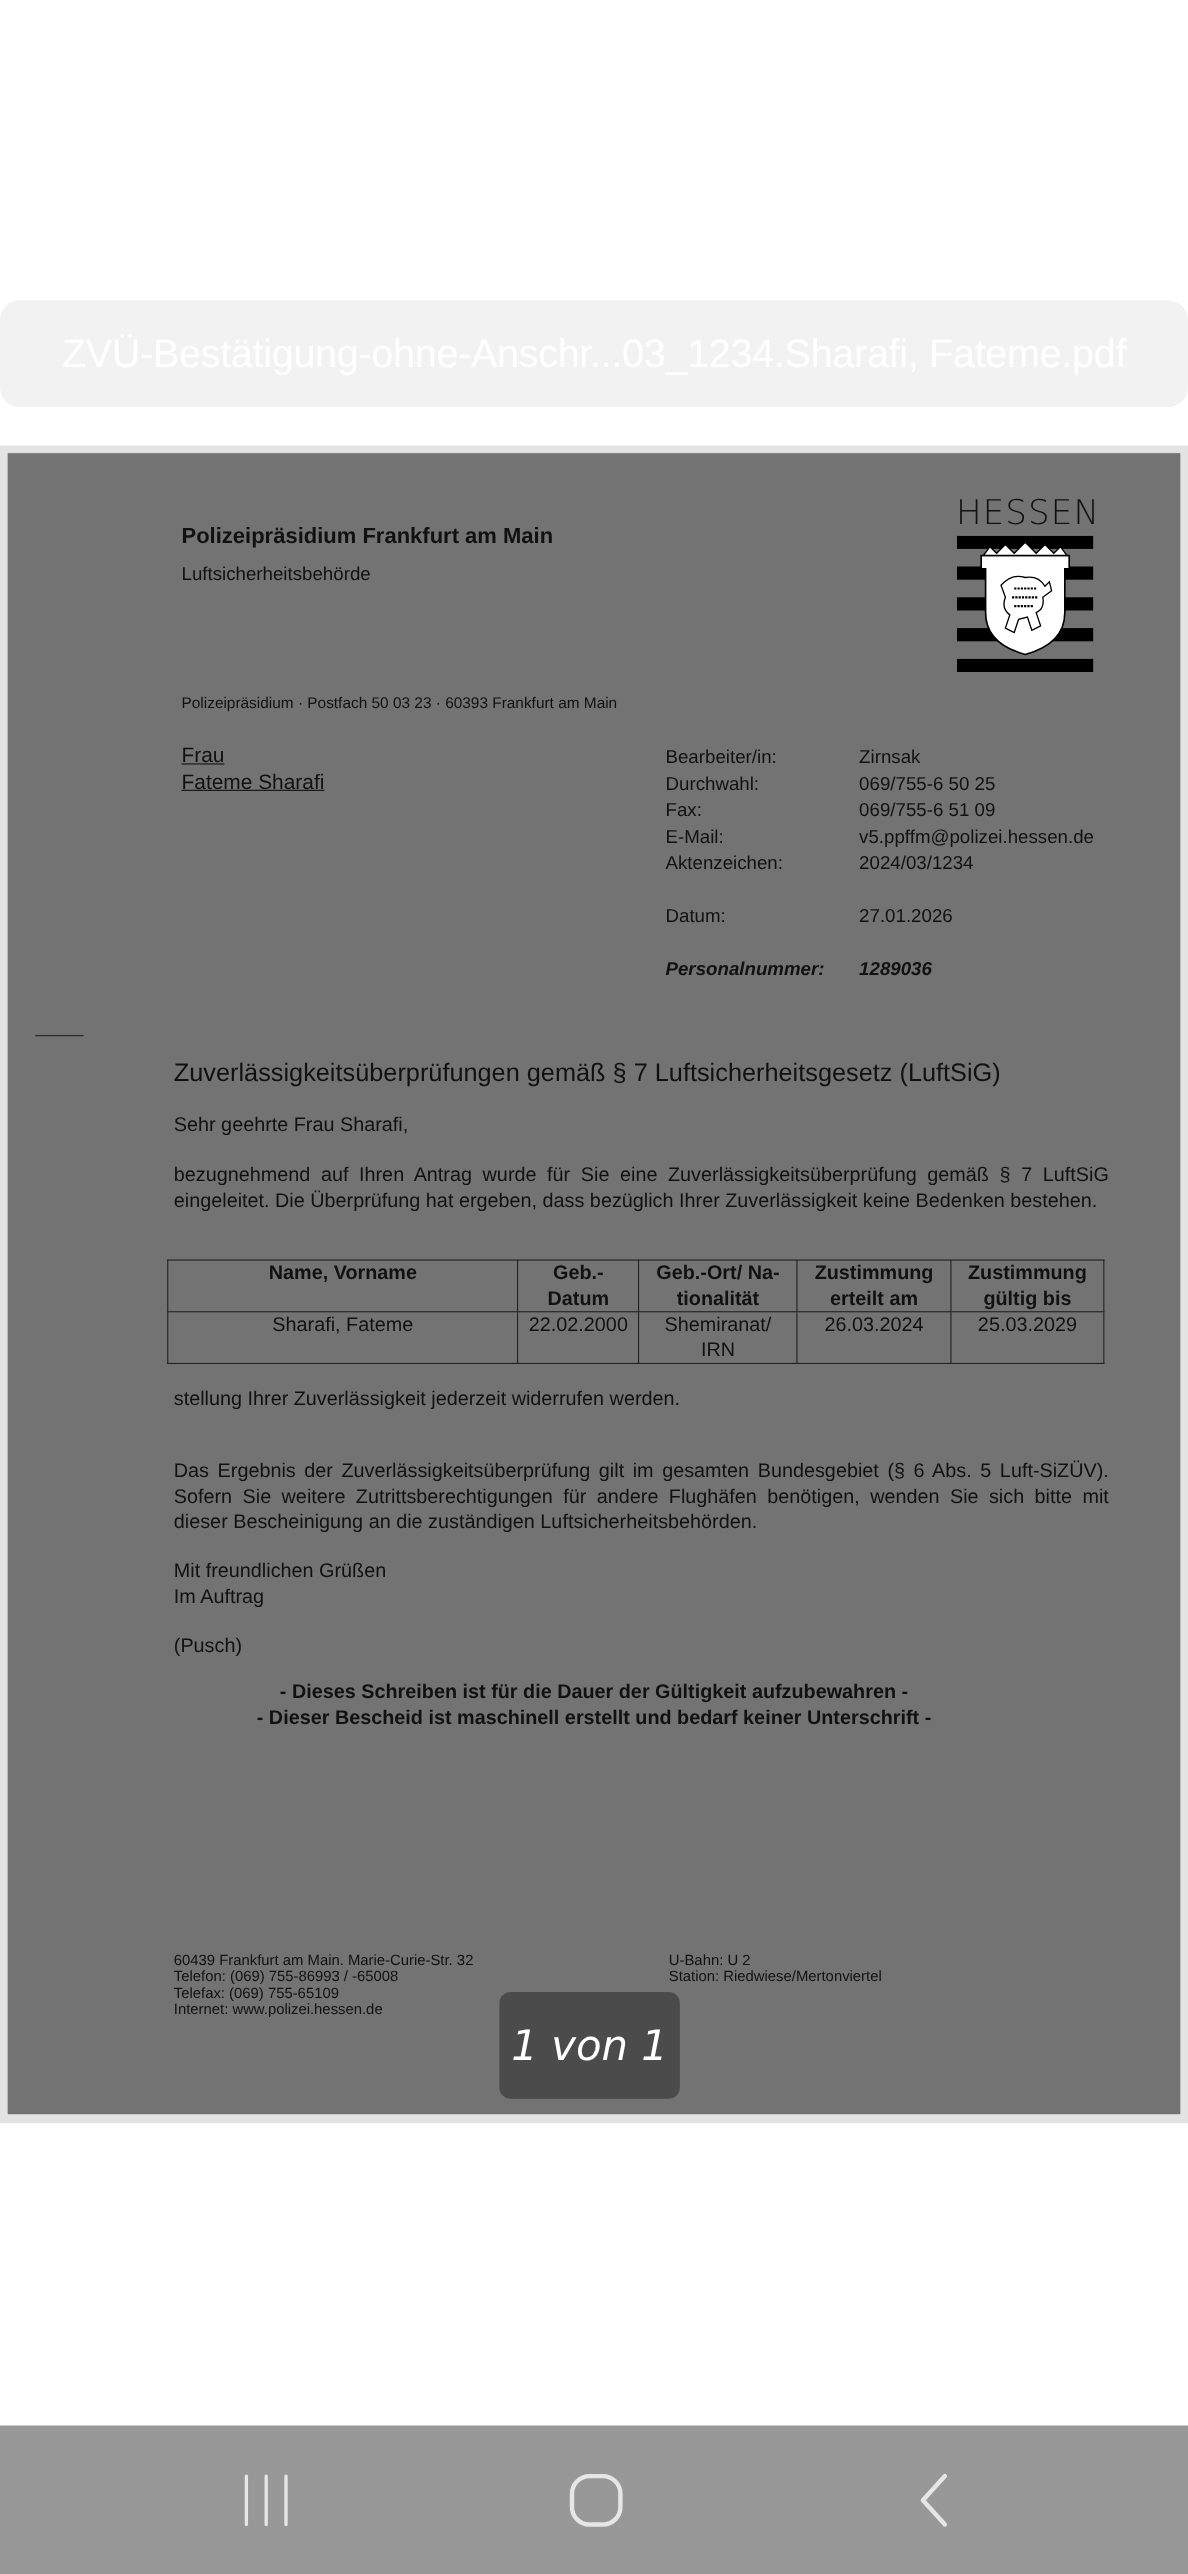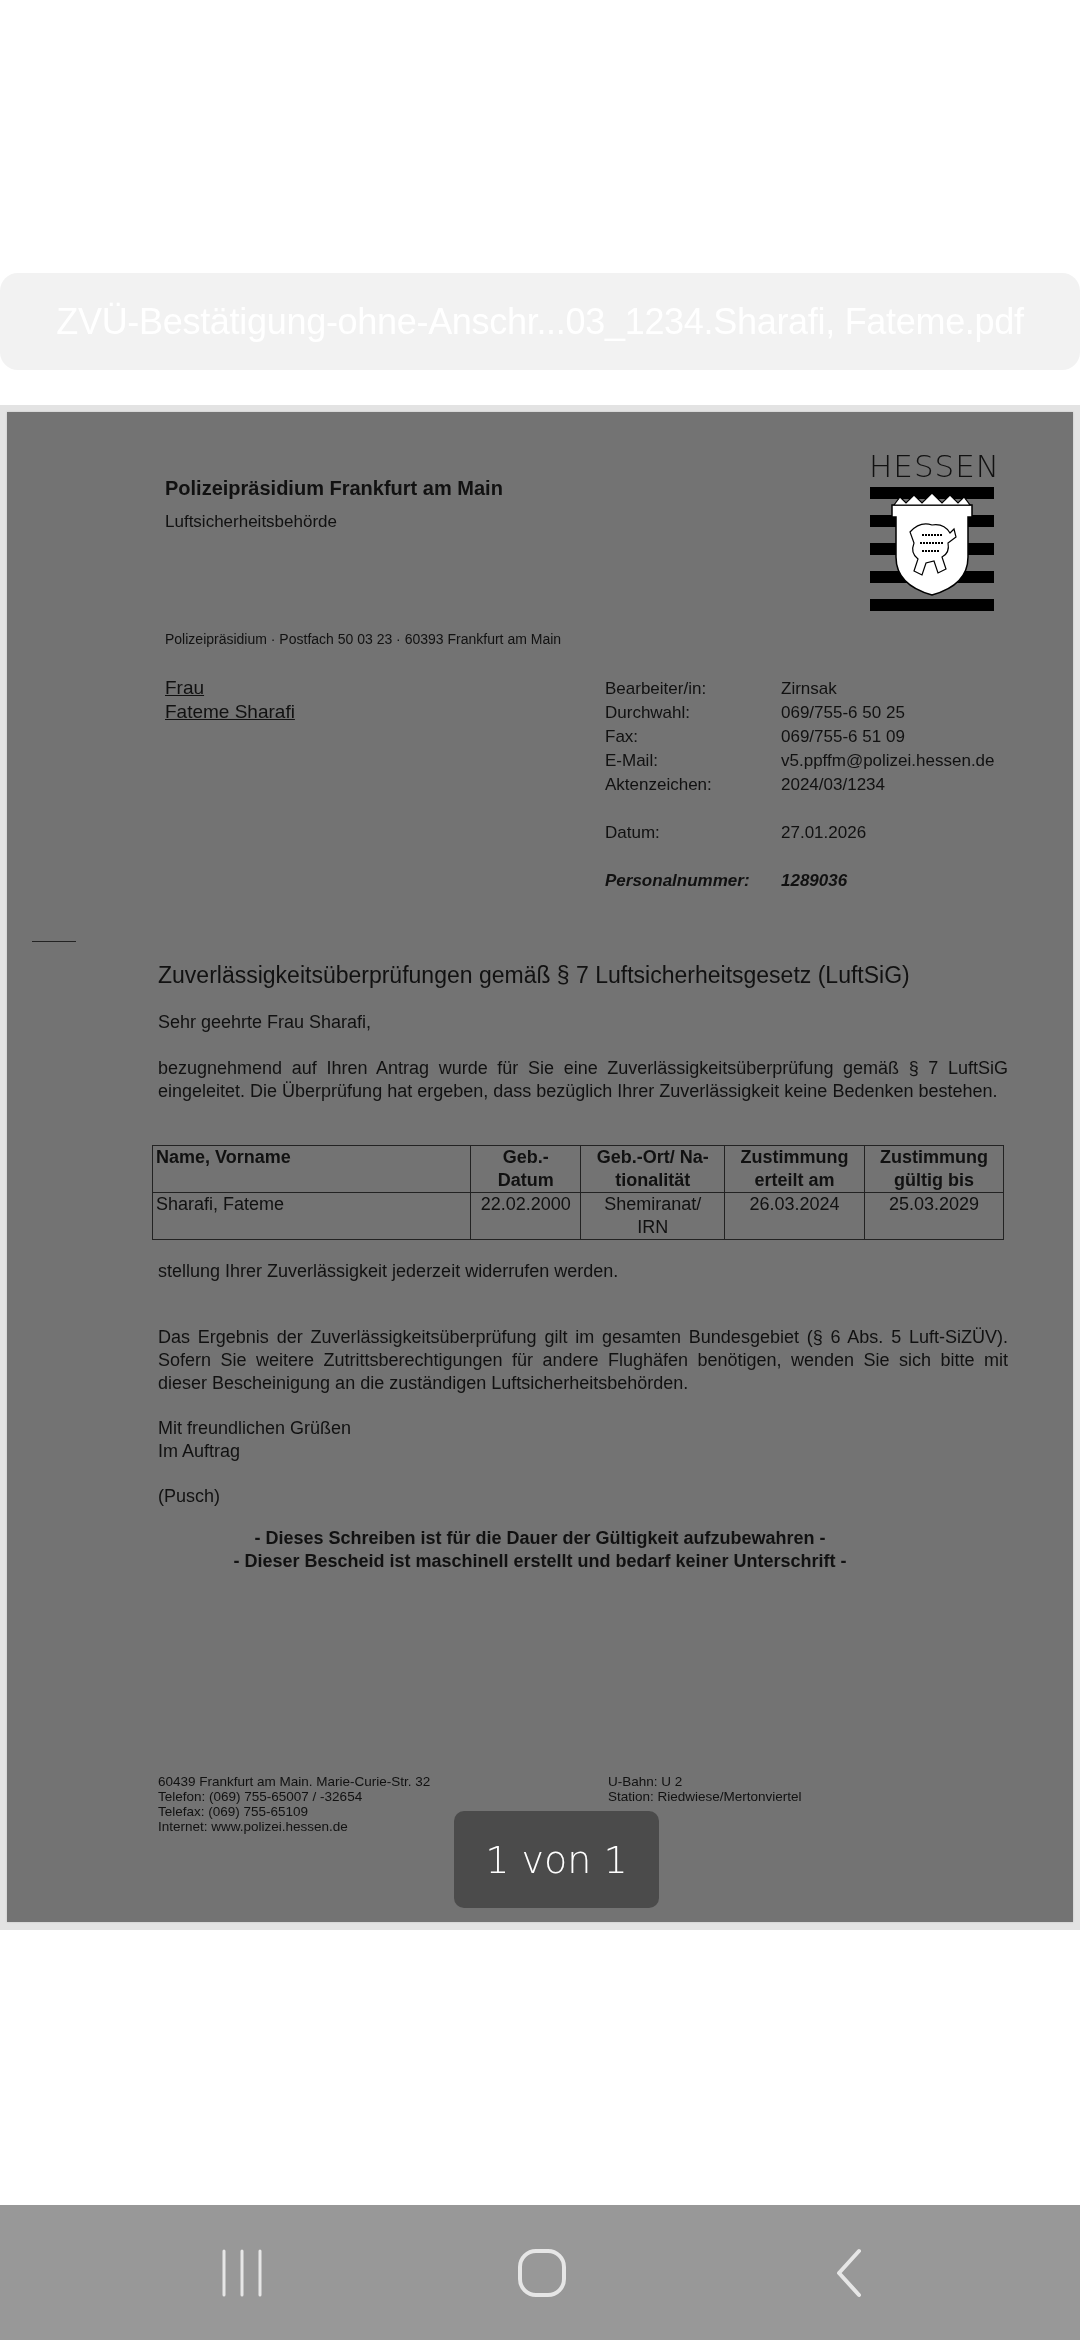"Name, Vorname" .tbl th.left, .tbl td.left { text-align: left -> center }
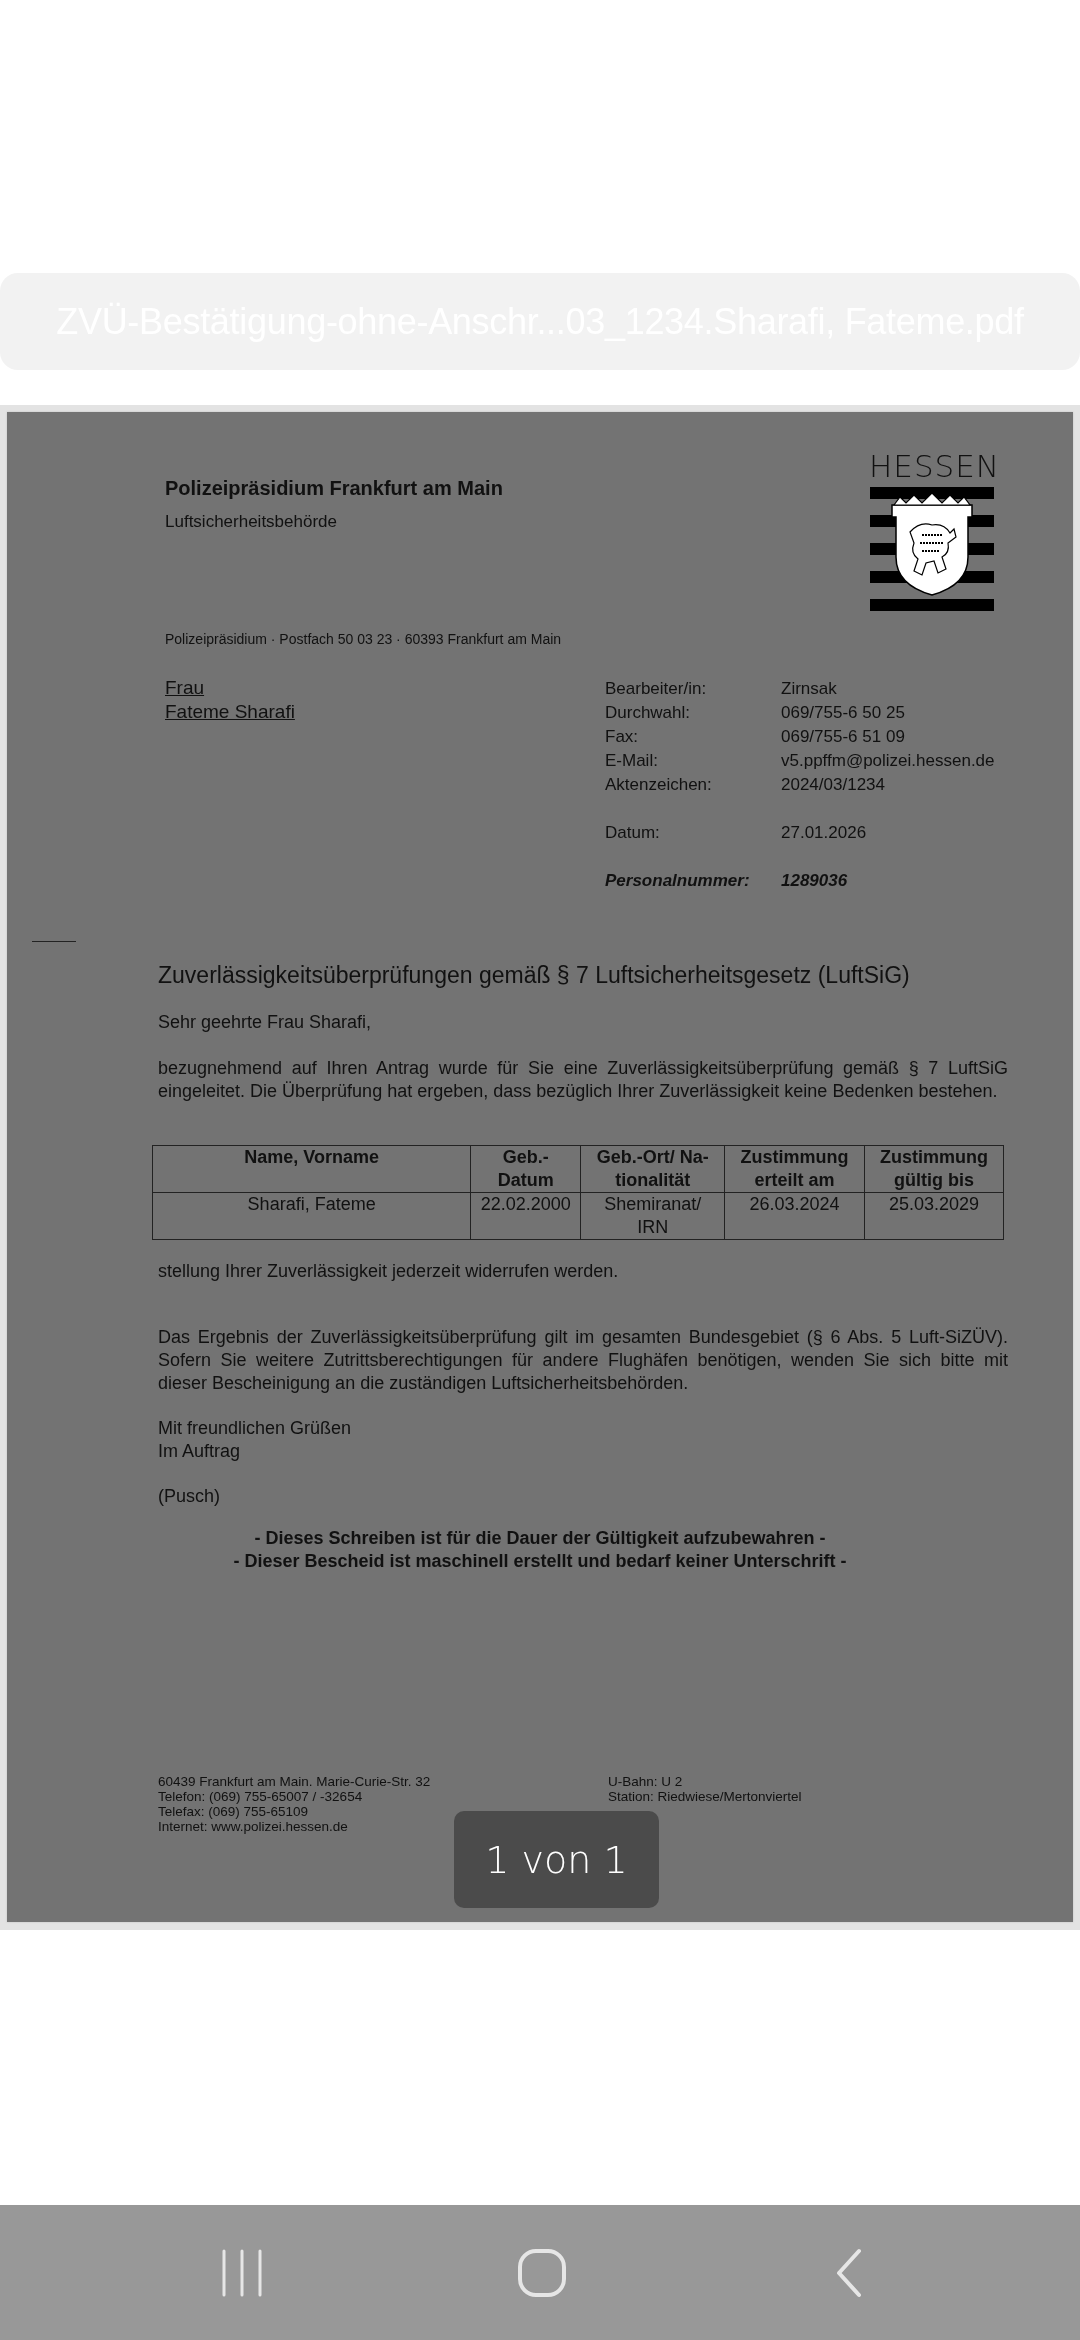"Telefon: (069) 755-65007 / -32654" div { text: 755-65007 / -32654 -> 755-86993 / -65008 }
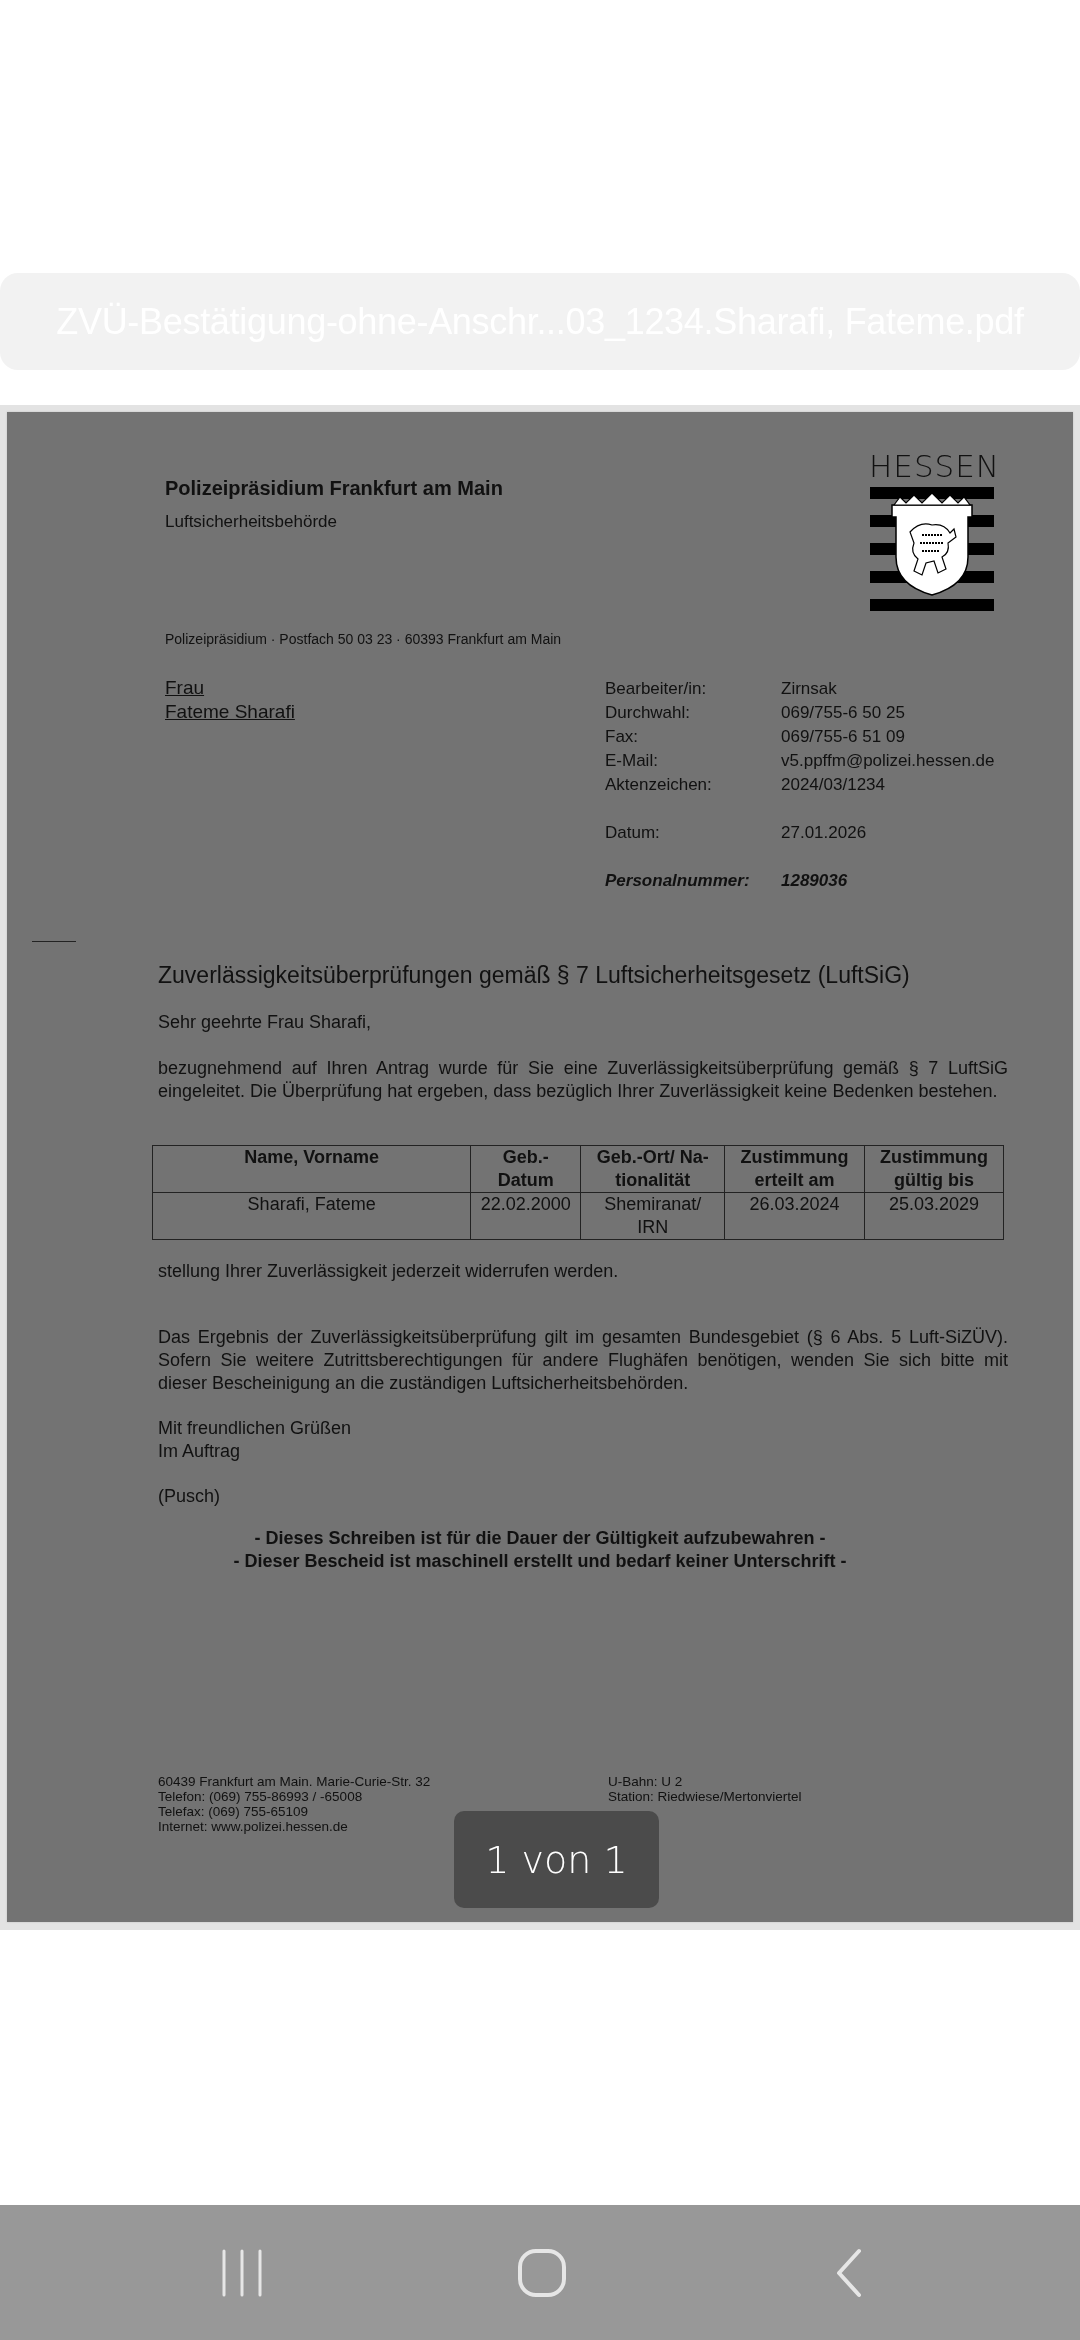"1 von 1" .page-badge { font-style: none -> italic; width: 205px -> 164px }
